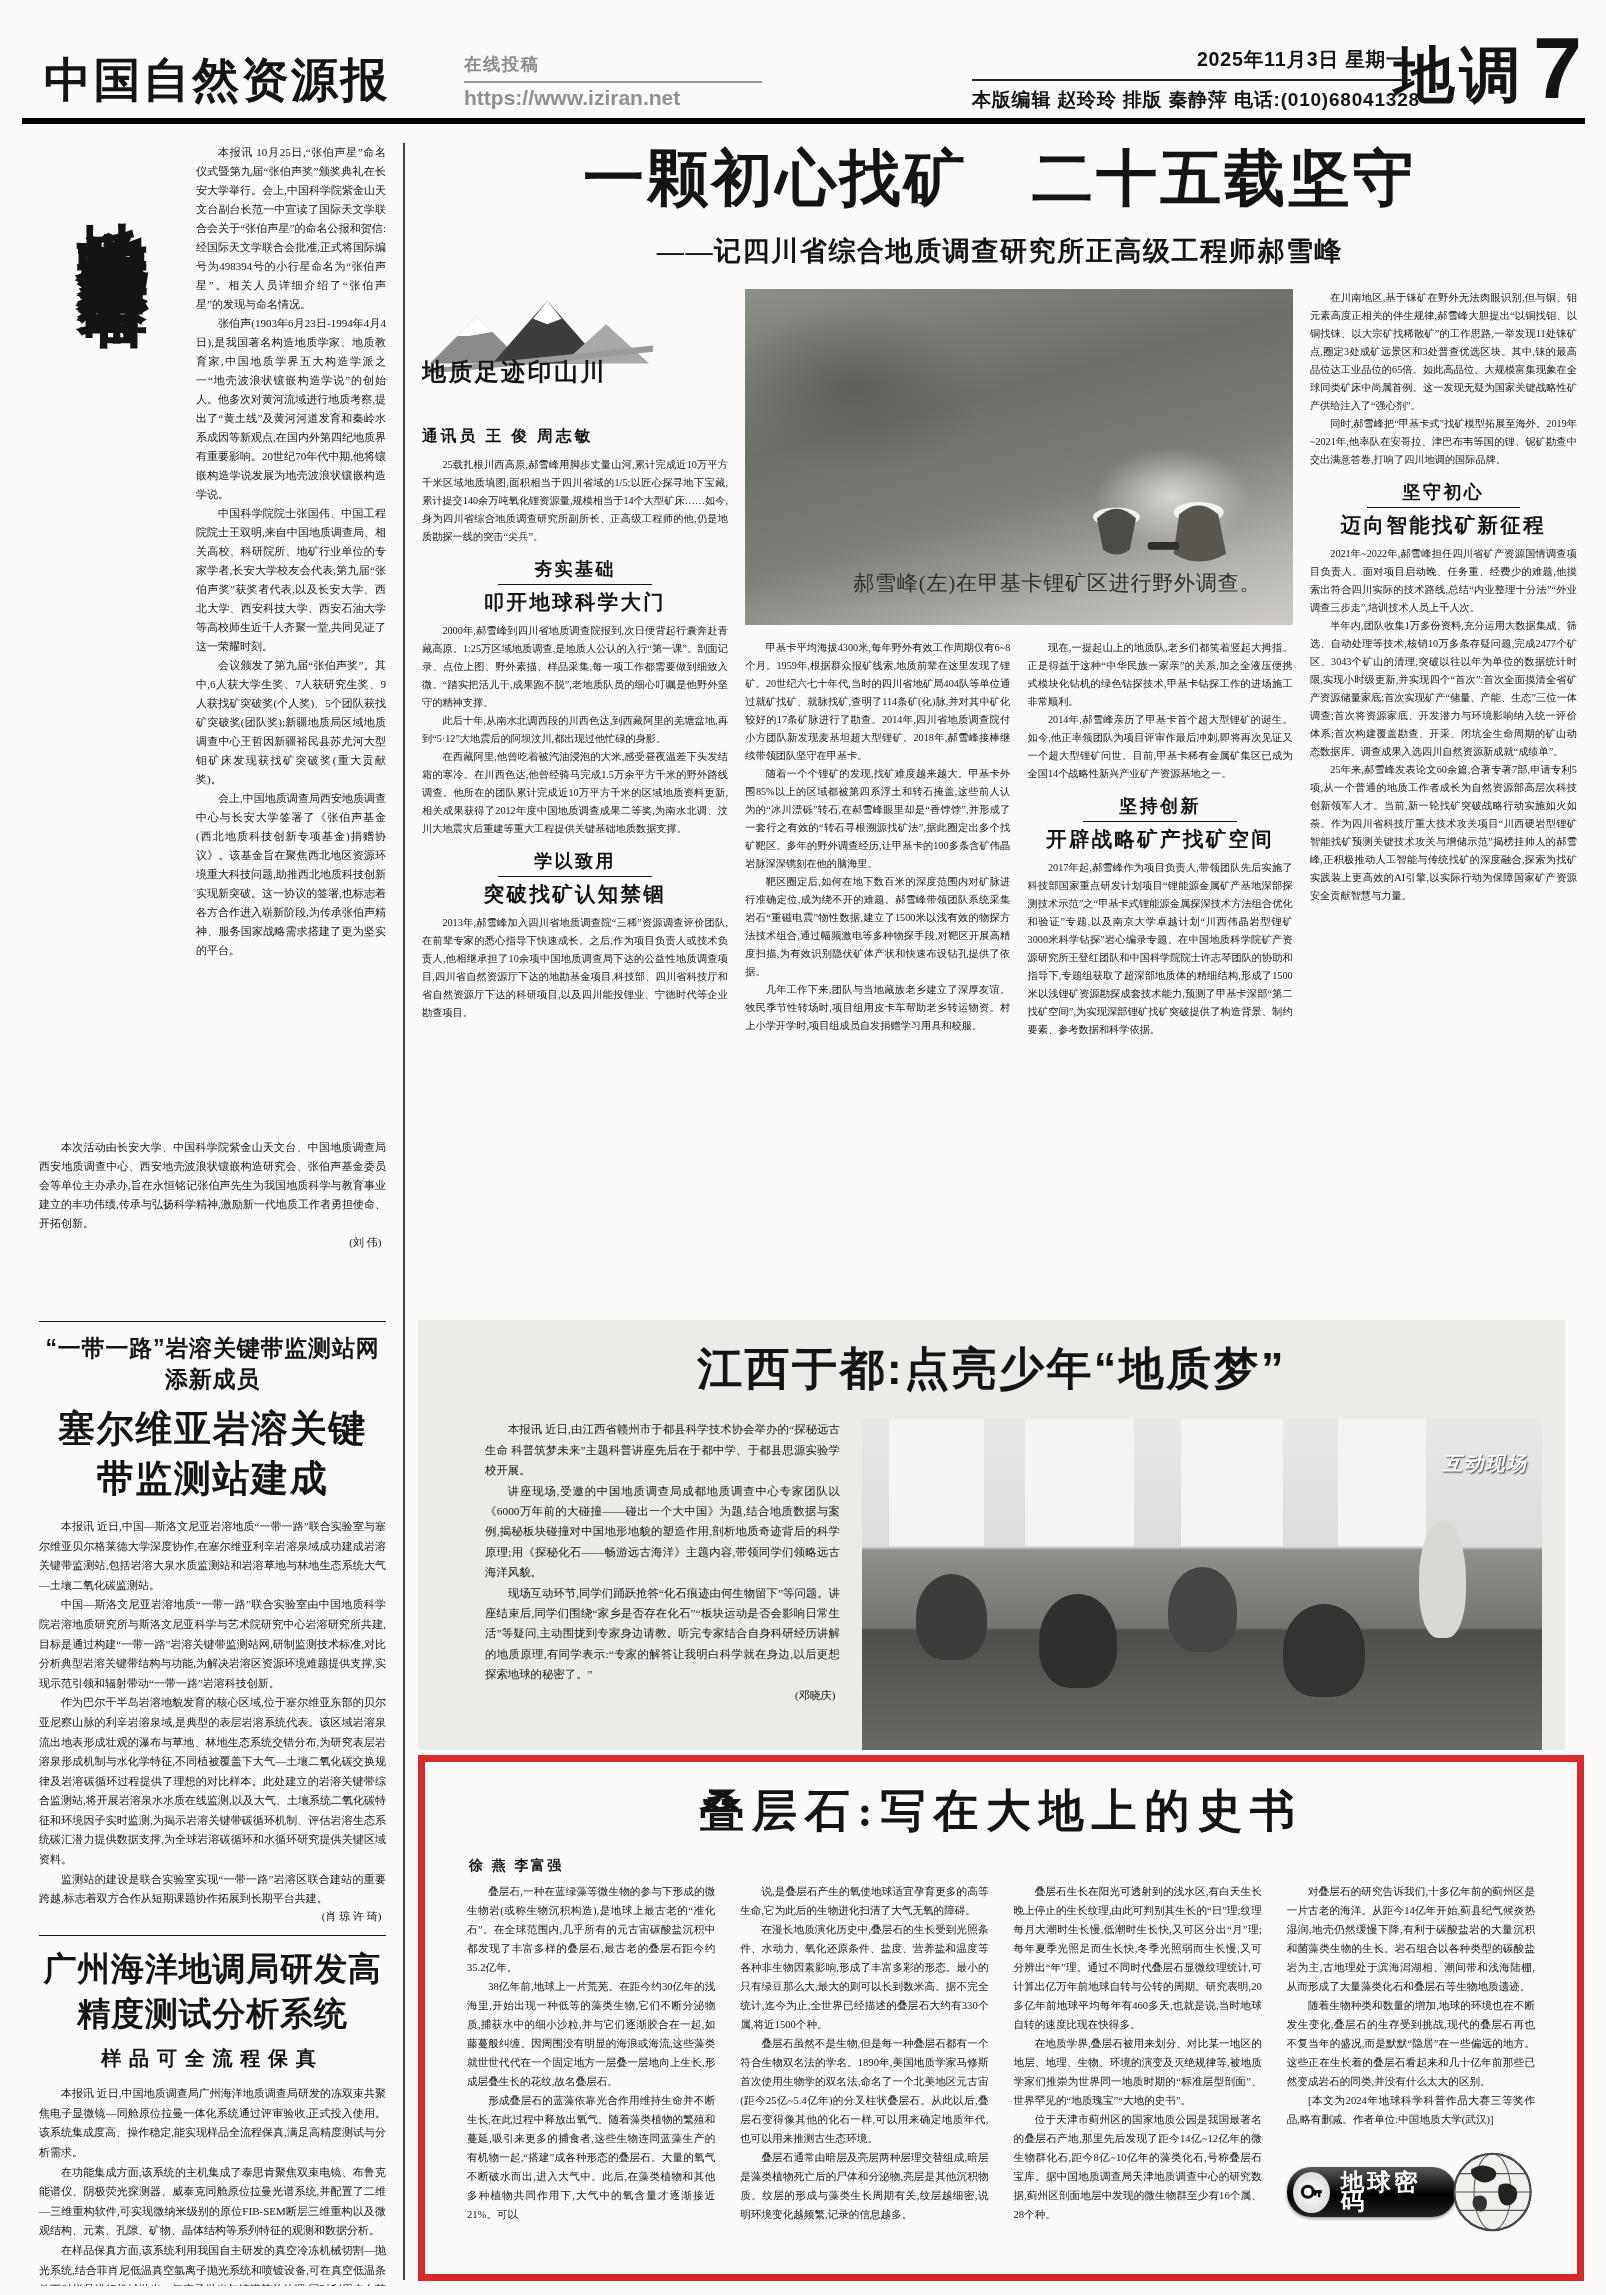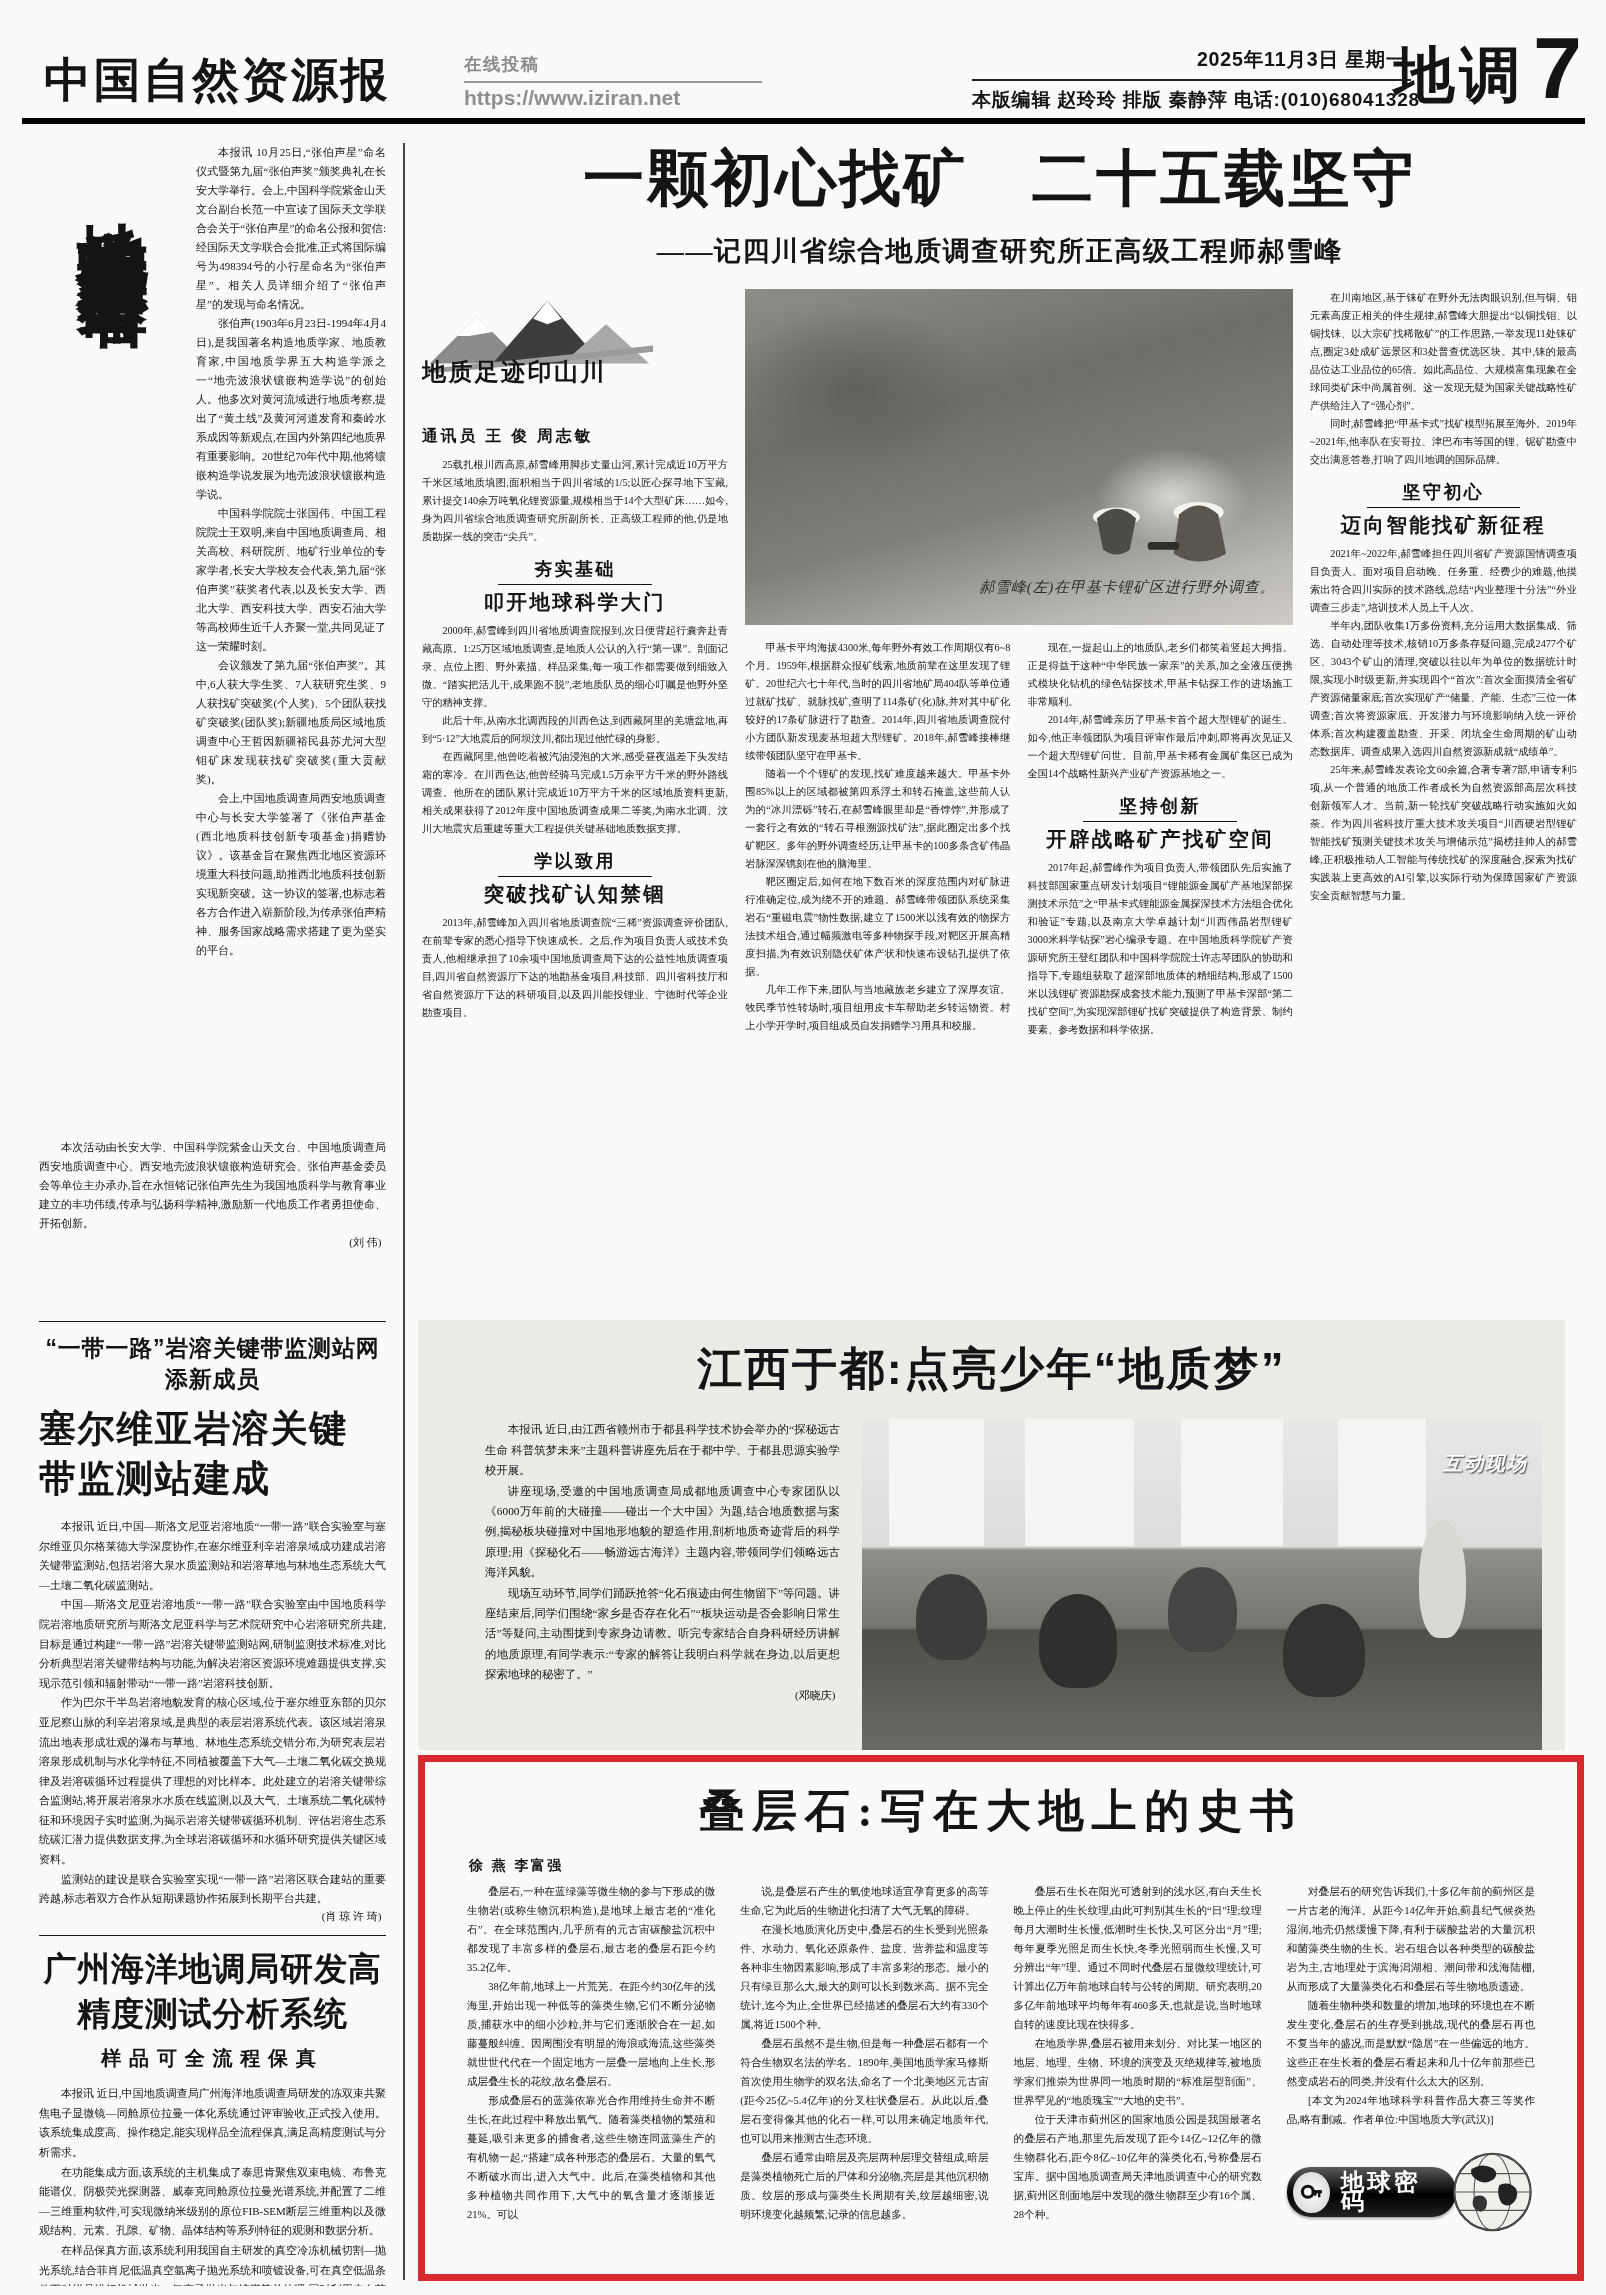"郝雪峰(左)在甲基卡锂矿区进行野外调查。" #m-photo-caption { font-size: 15px -> 21px; font-style: italic -> none; right: 18px -> 32px }
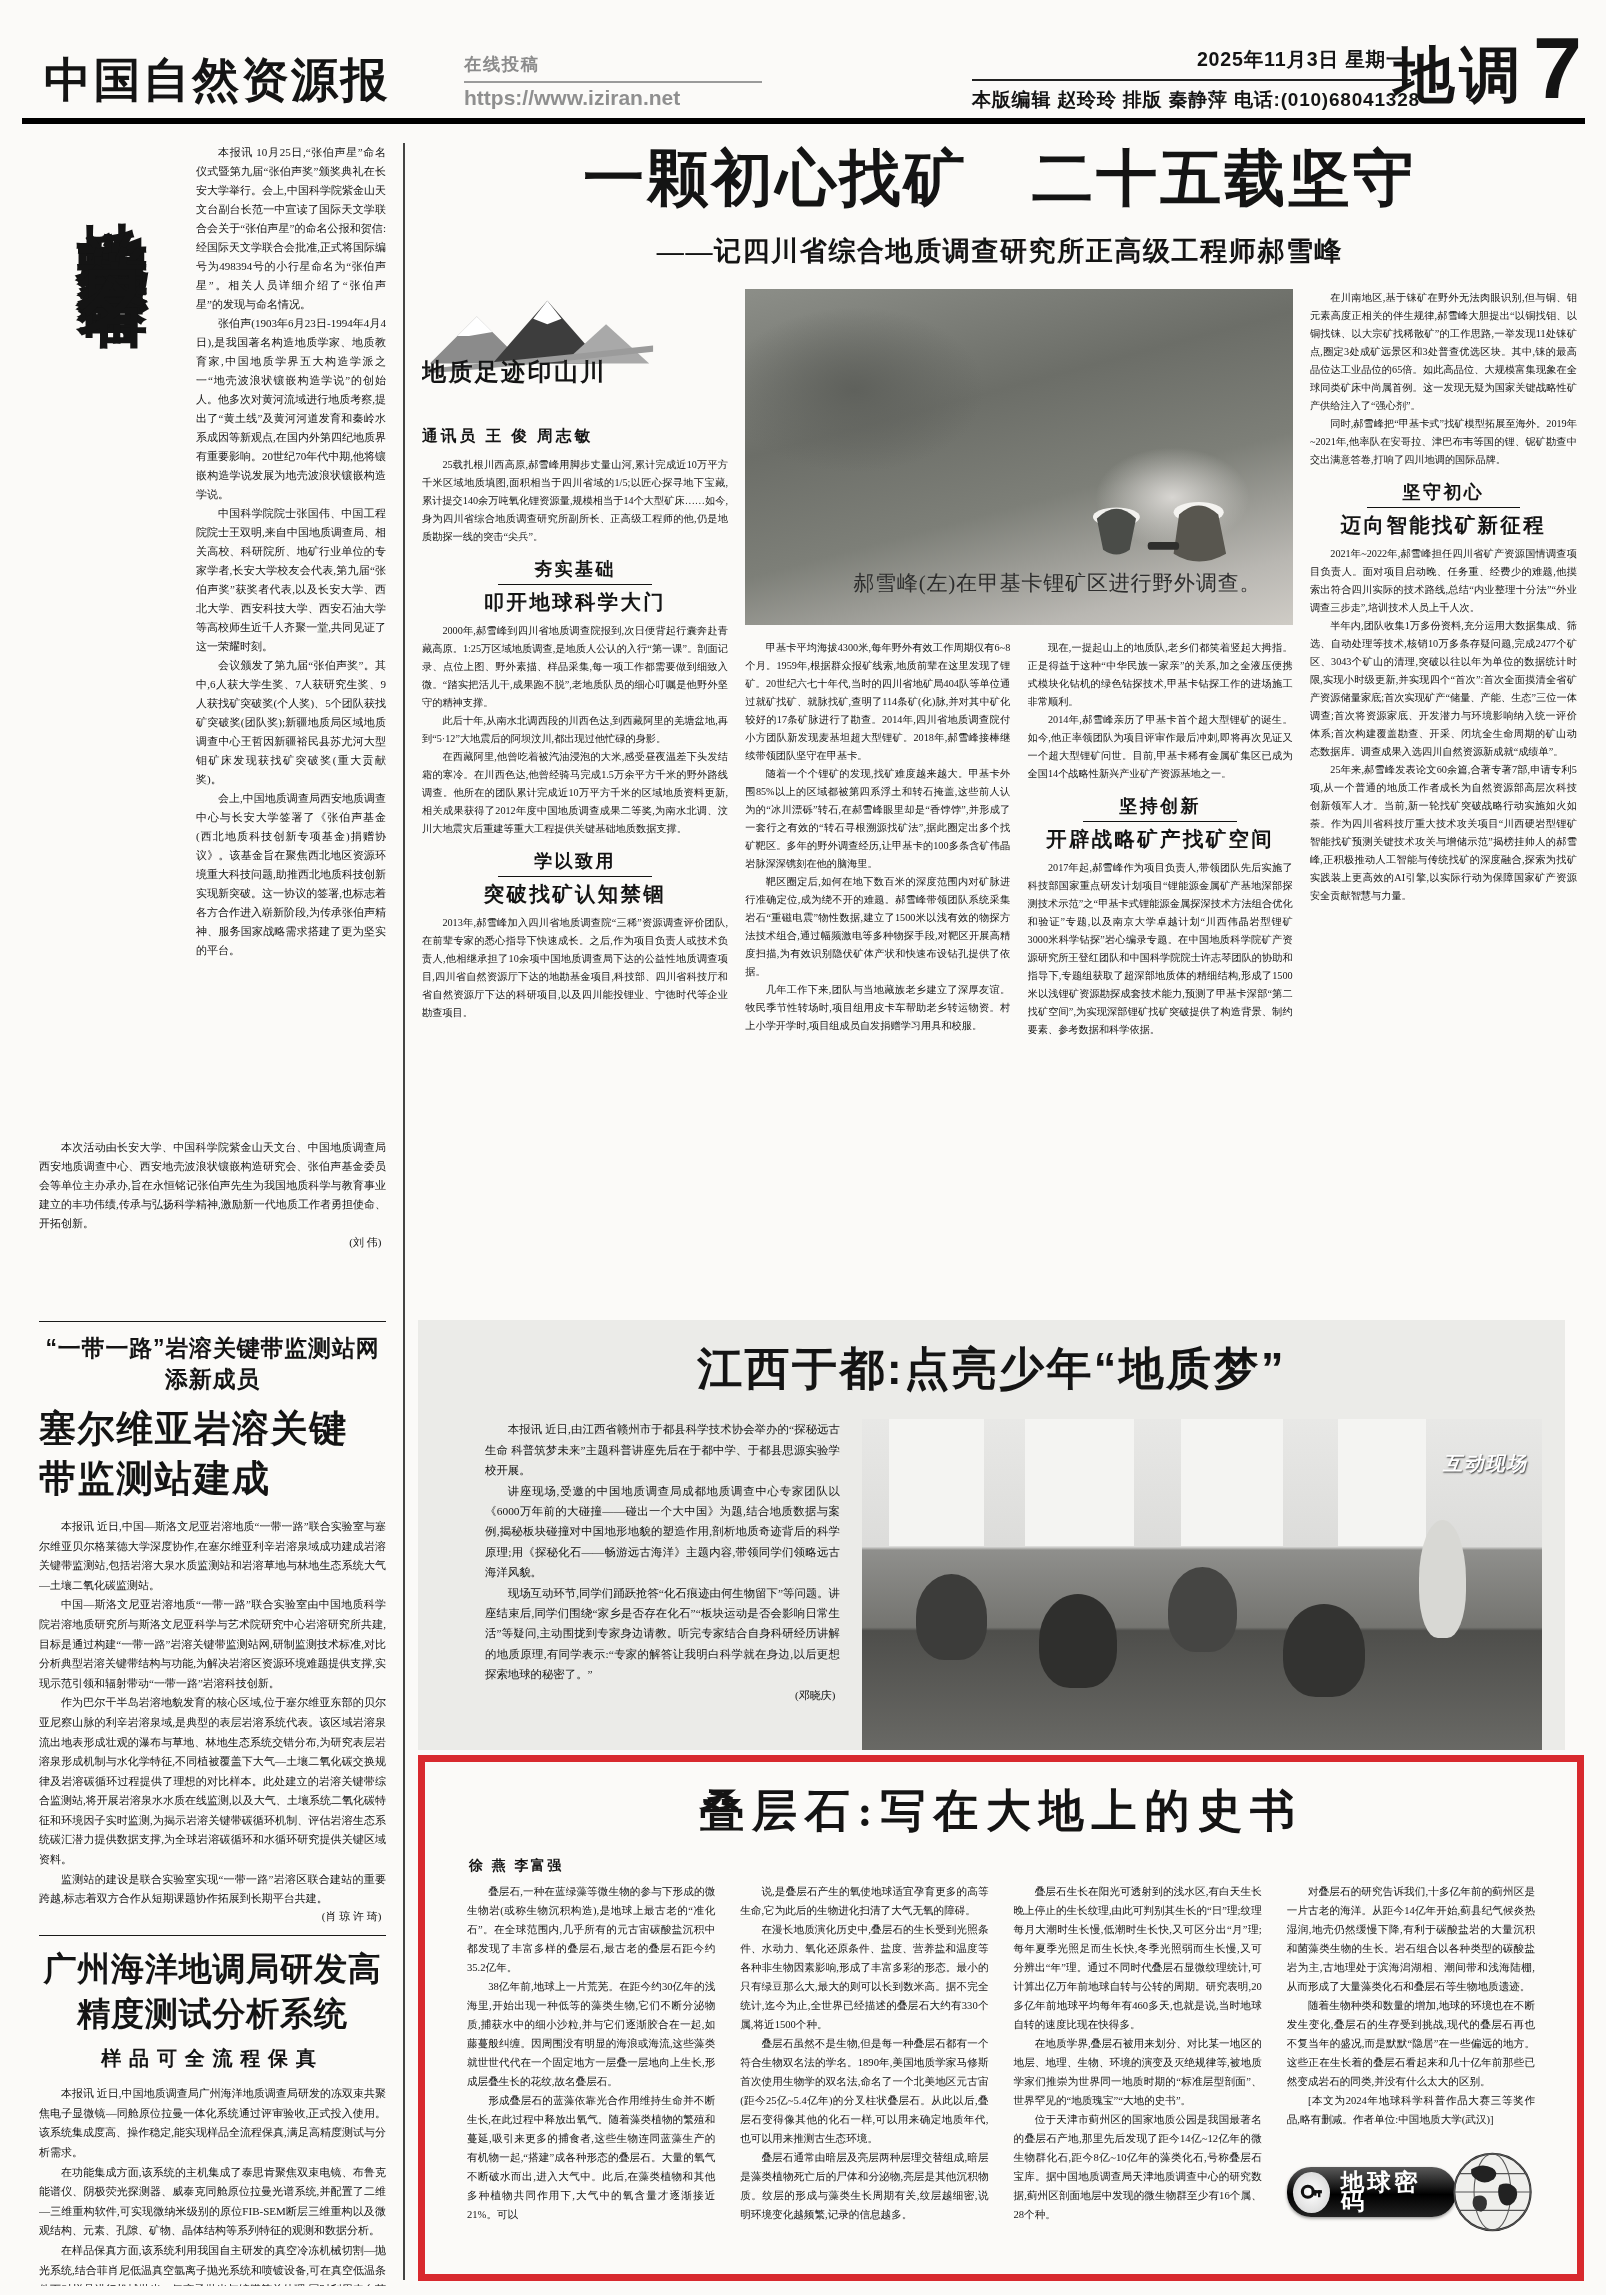"塞尔维亚岩溶关键带监测站建成" #article2 .a-title { text-align: left -> center }
